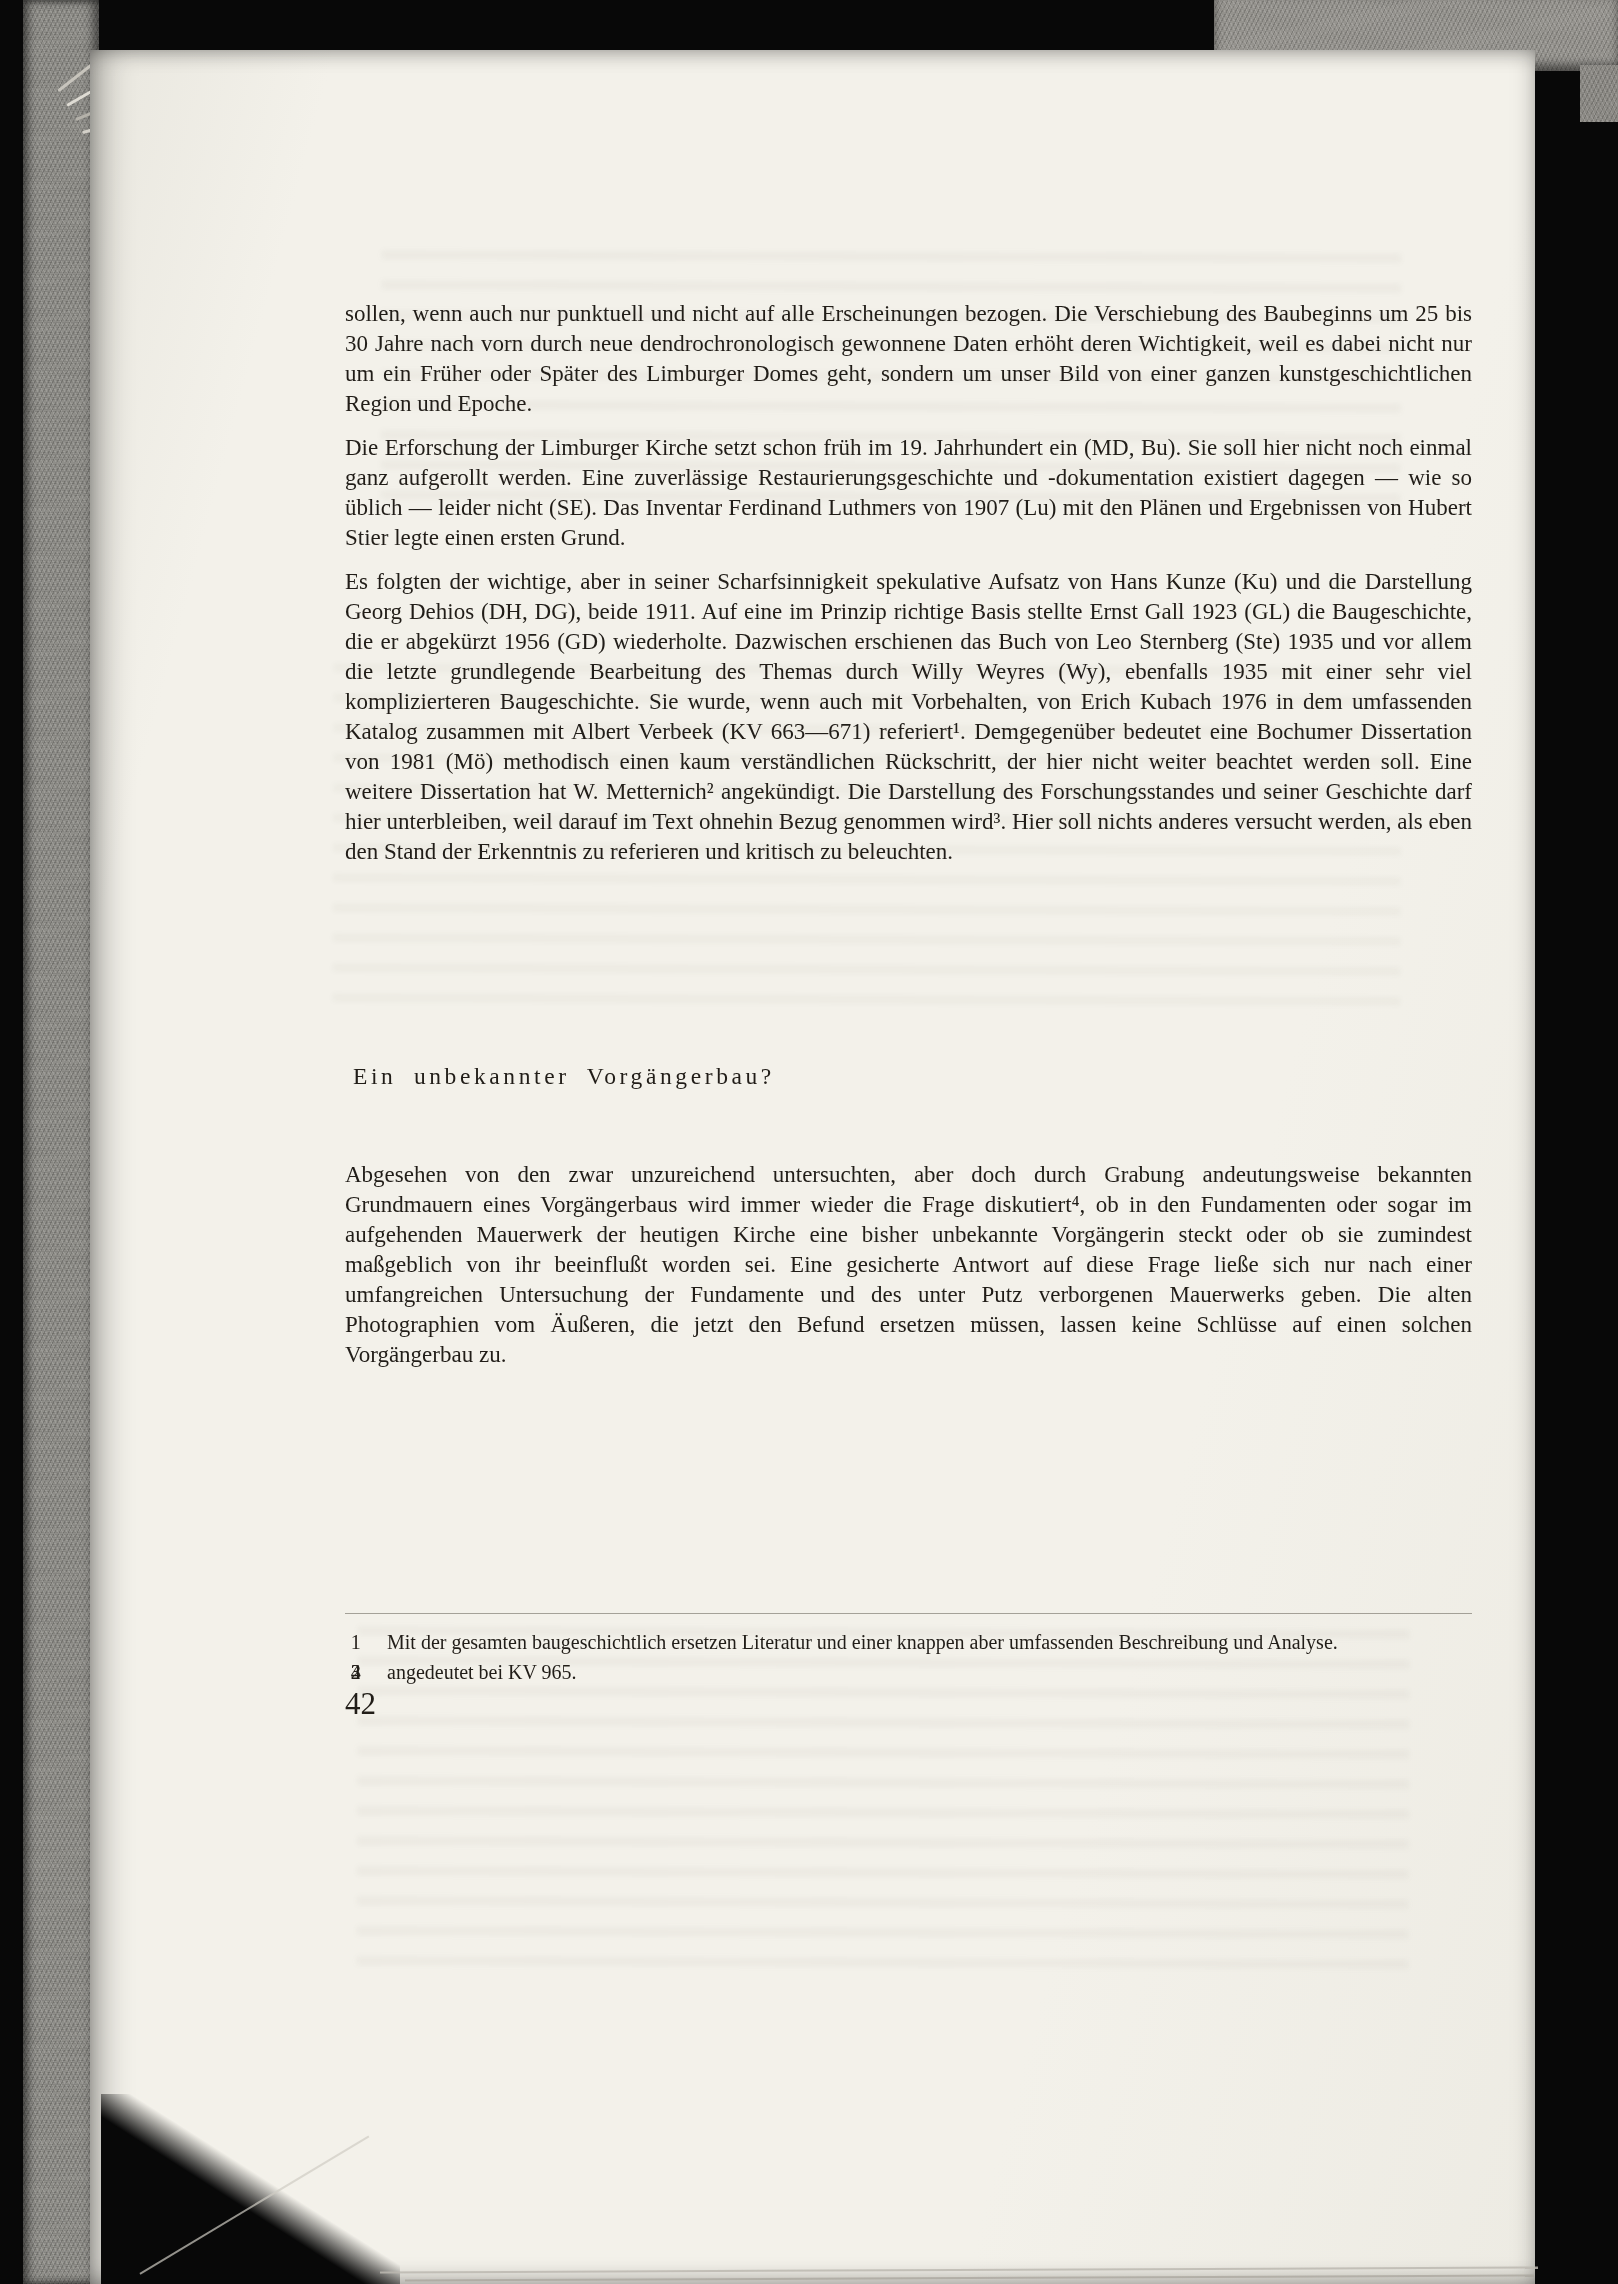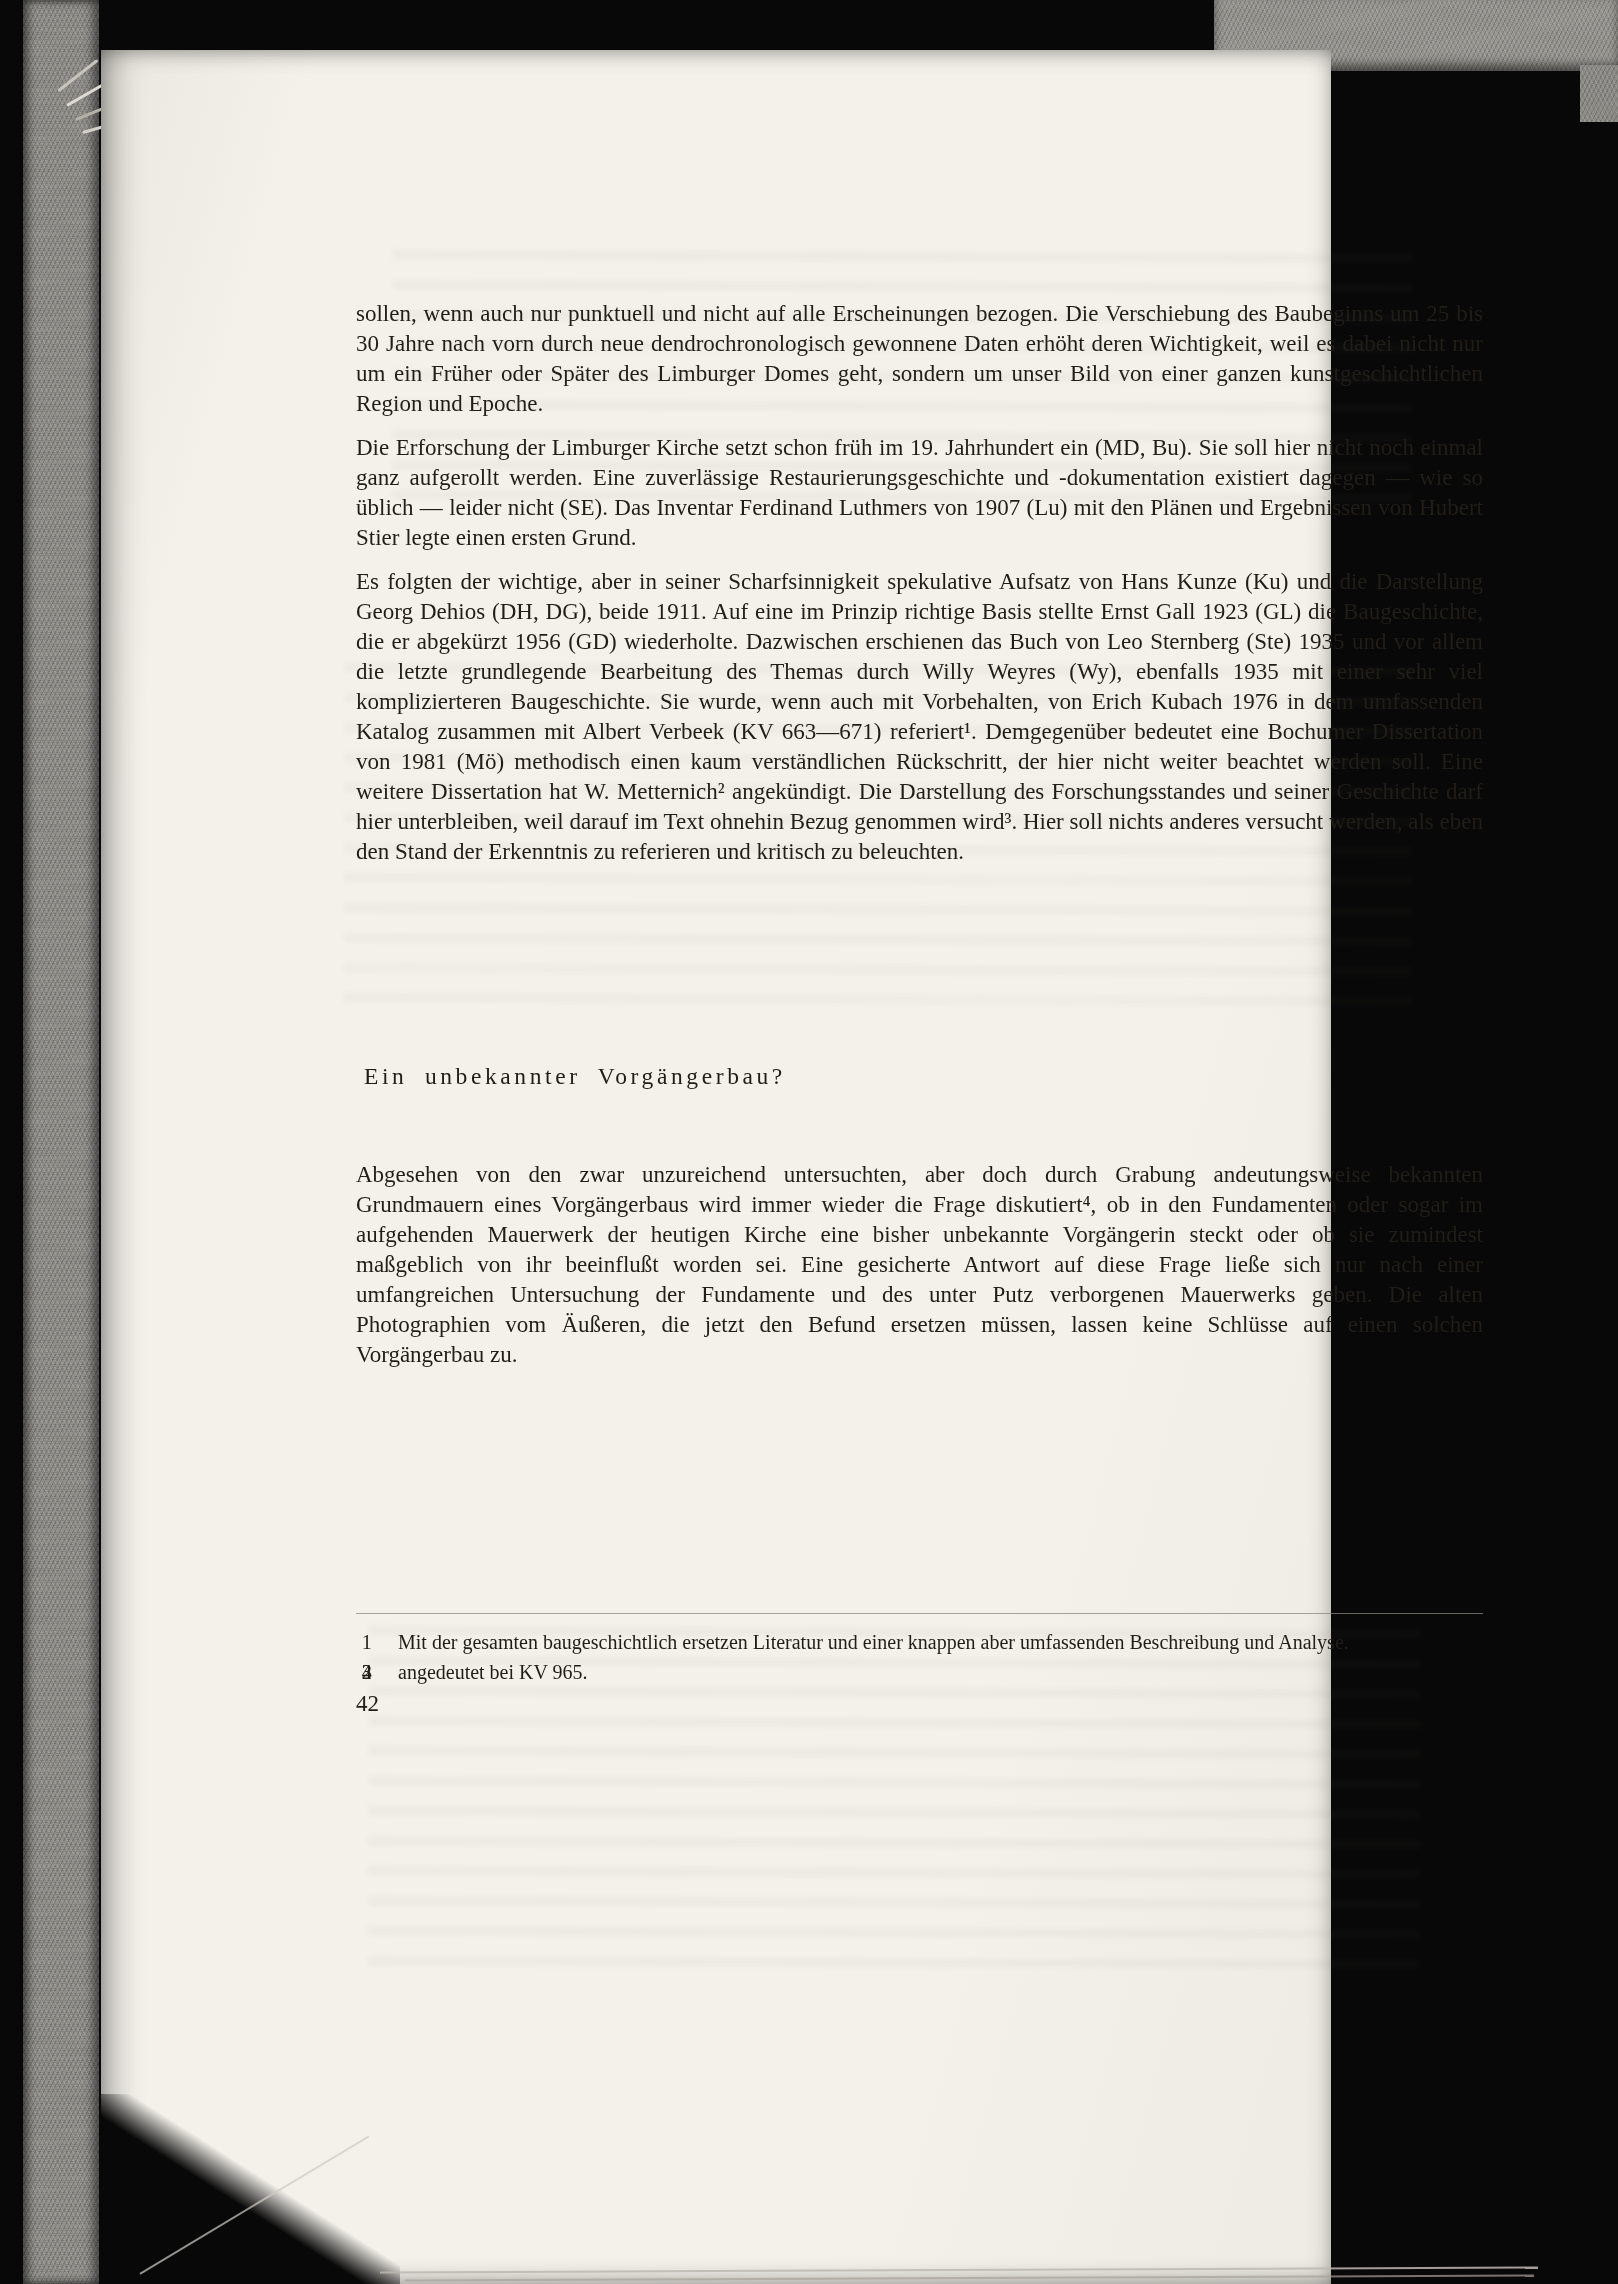"sollen, wenn auch nur punktuell" .page { left: 101px -> 90px; width: 1230px -> 1445px }
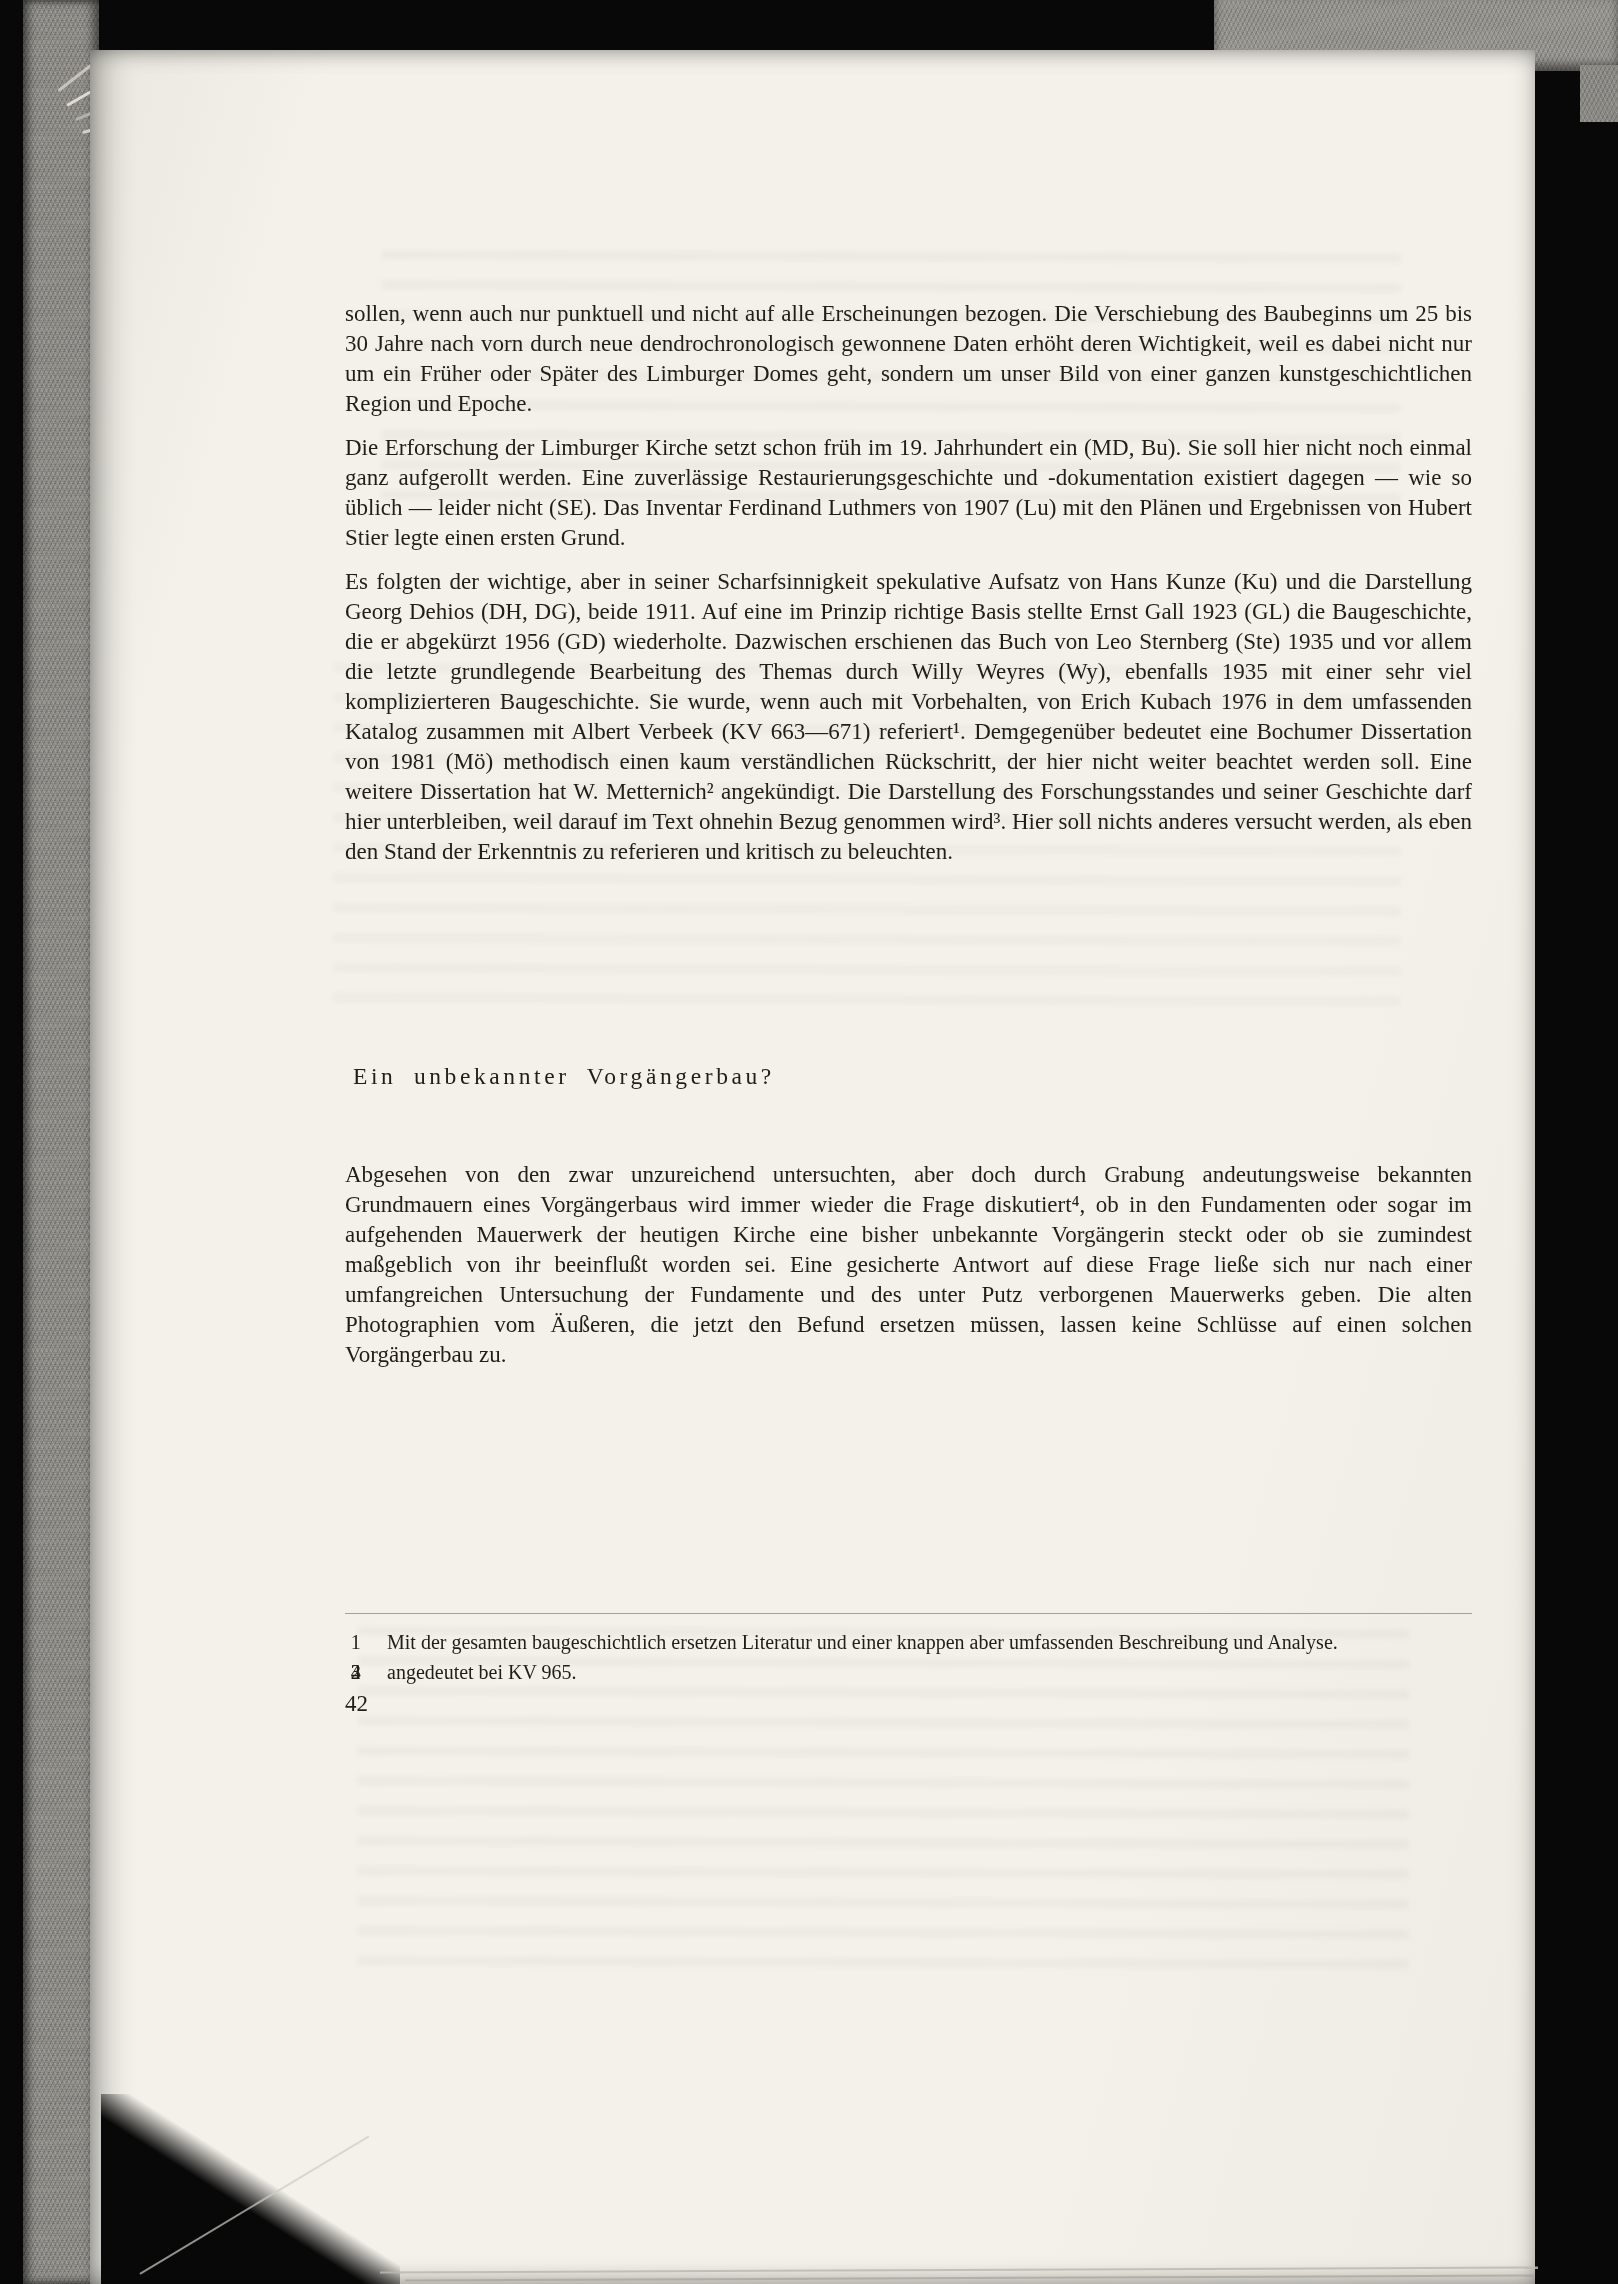"42" .page-number { font-size: 23px -> 31px }
